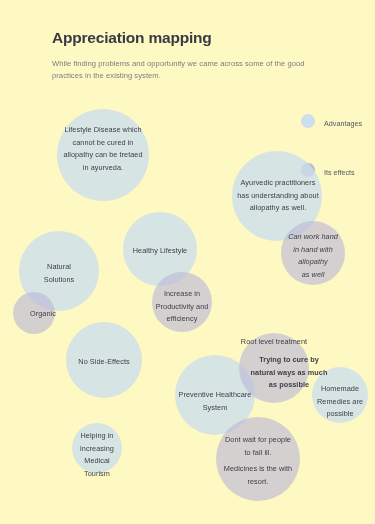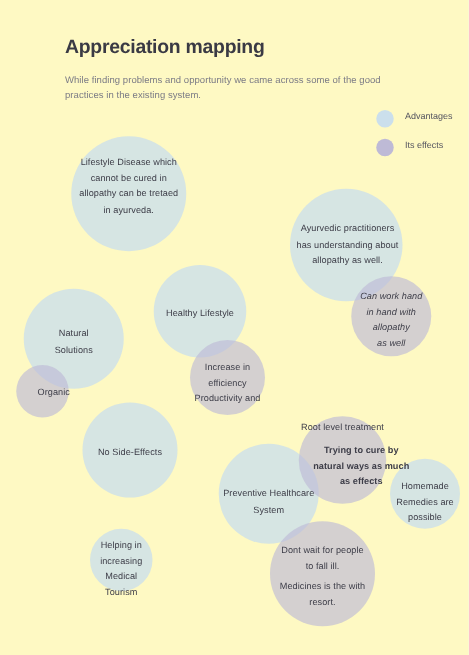"Advantages" .legend-row { align-items: flex-start -> flex-end; margin-top: none -> 26px }
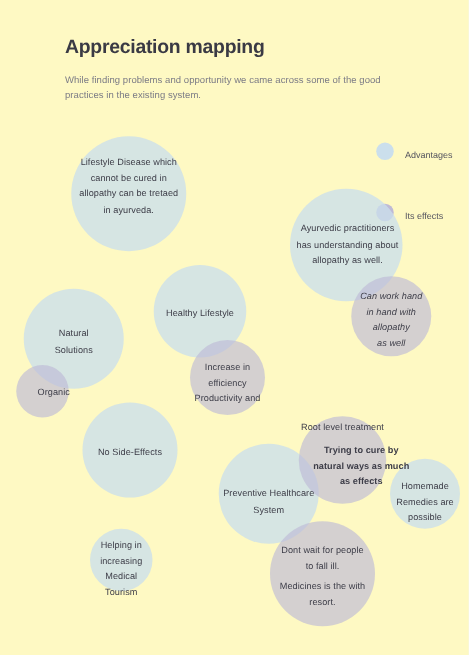"efficiency" div { order: before "Productivity and" -> after "Productivity and" }
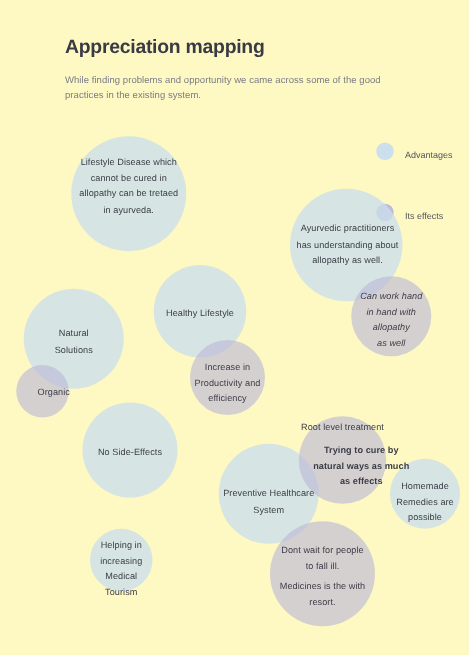"as effects" div { text: effects -> possible }
